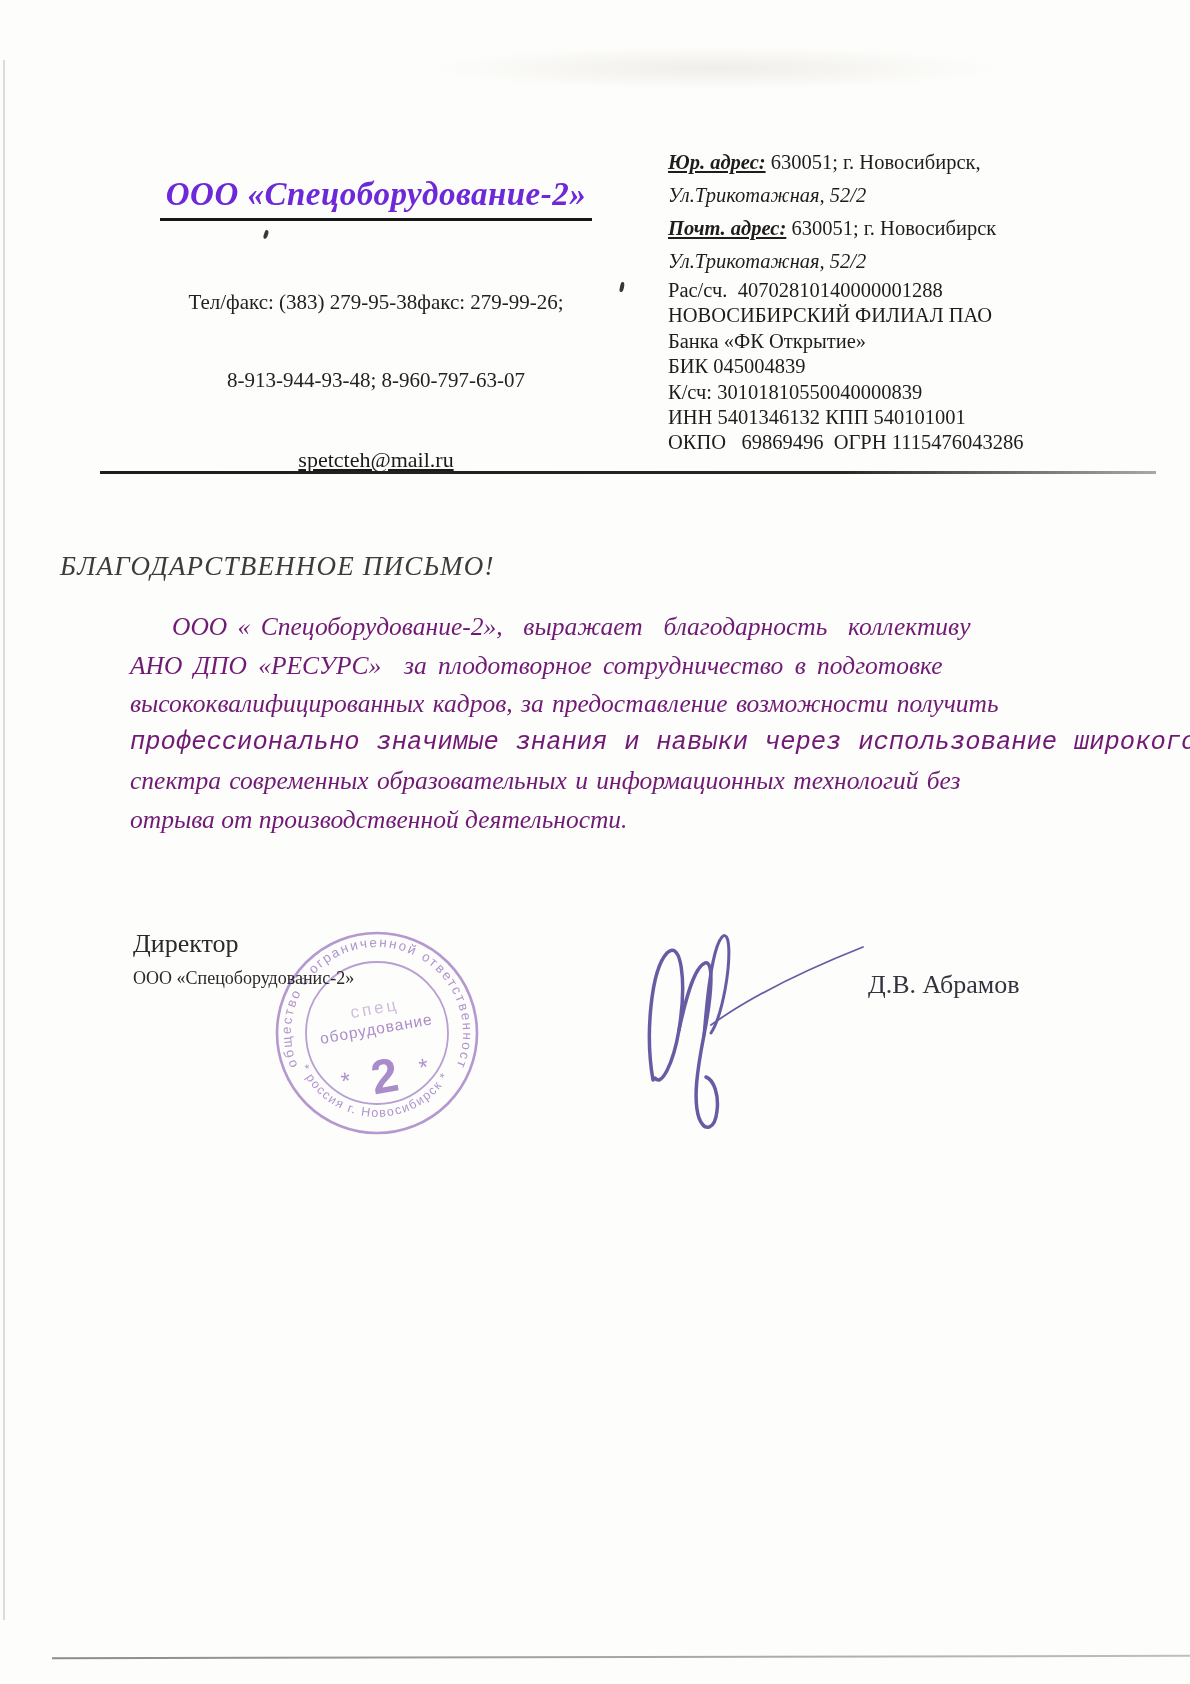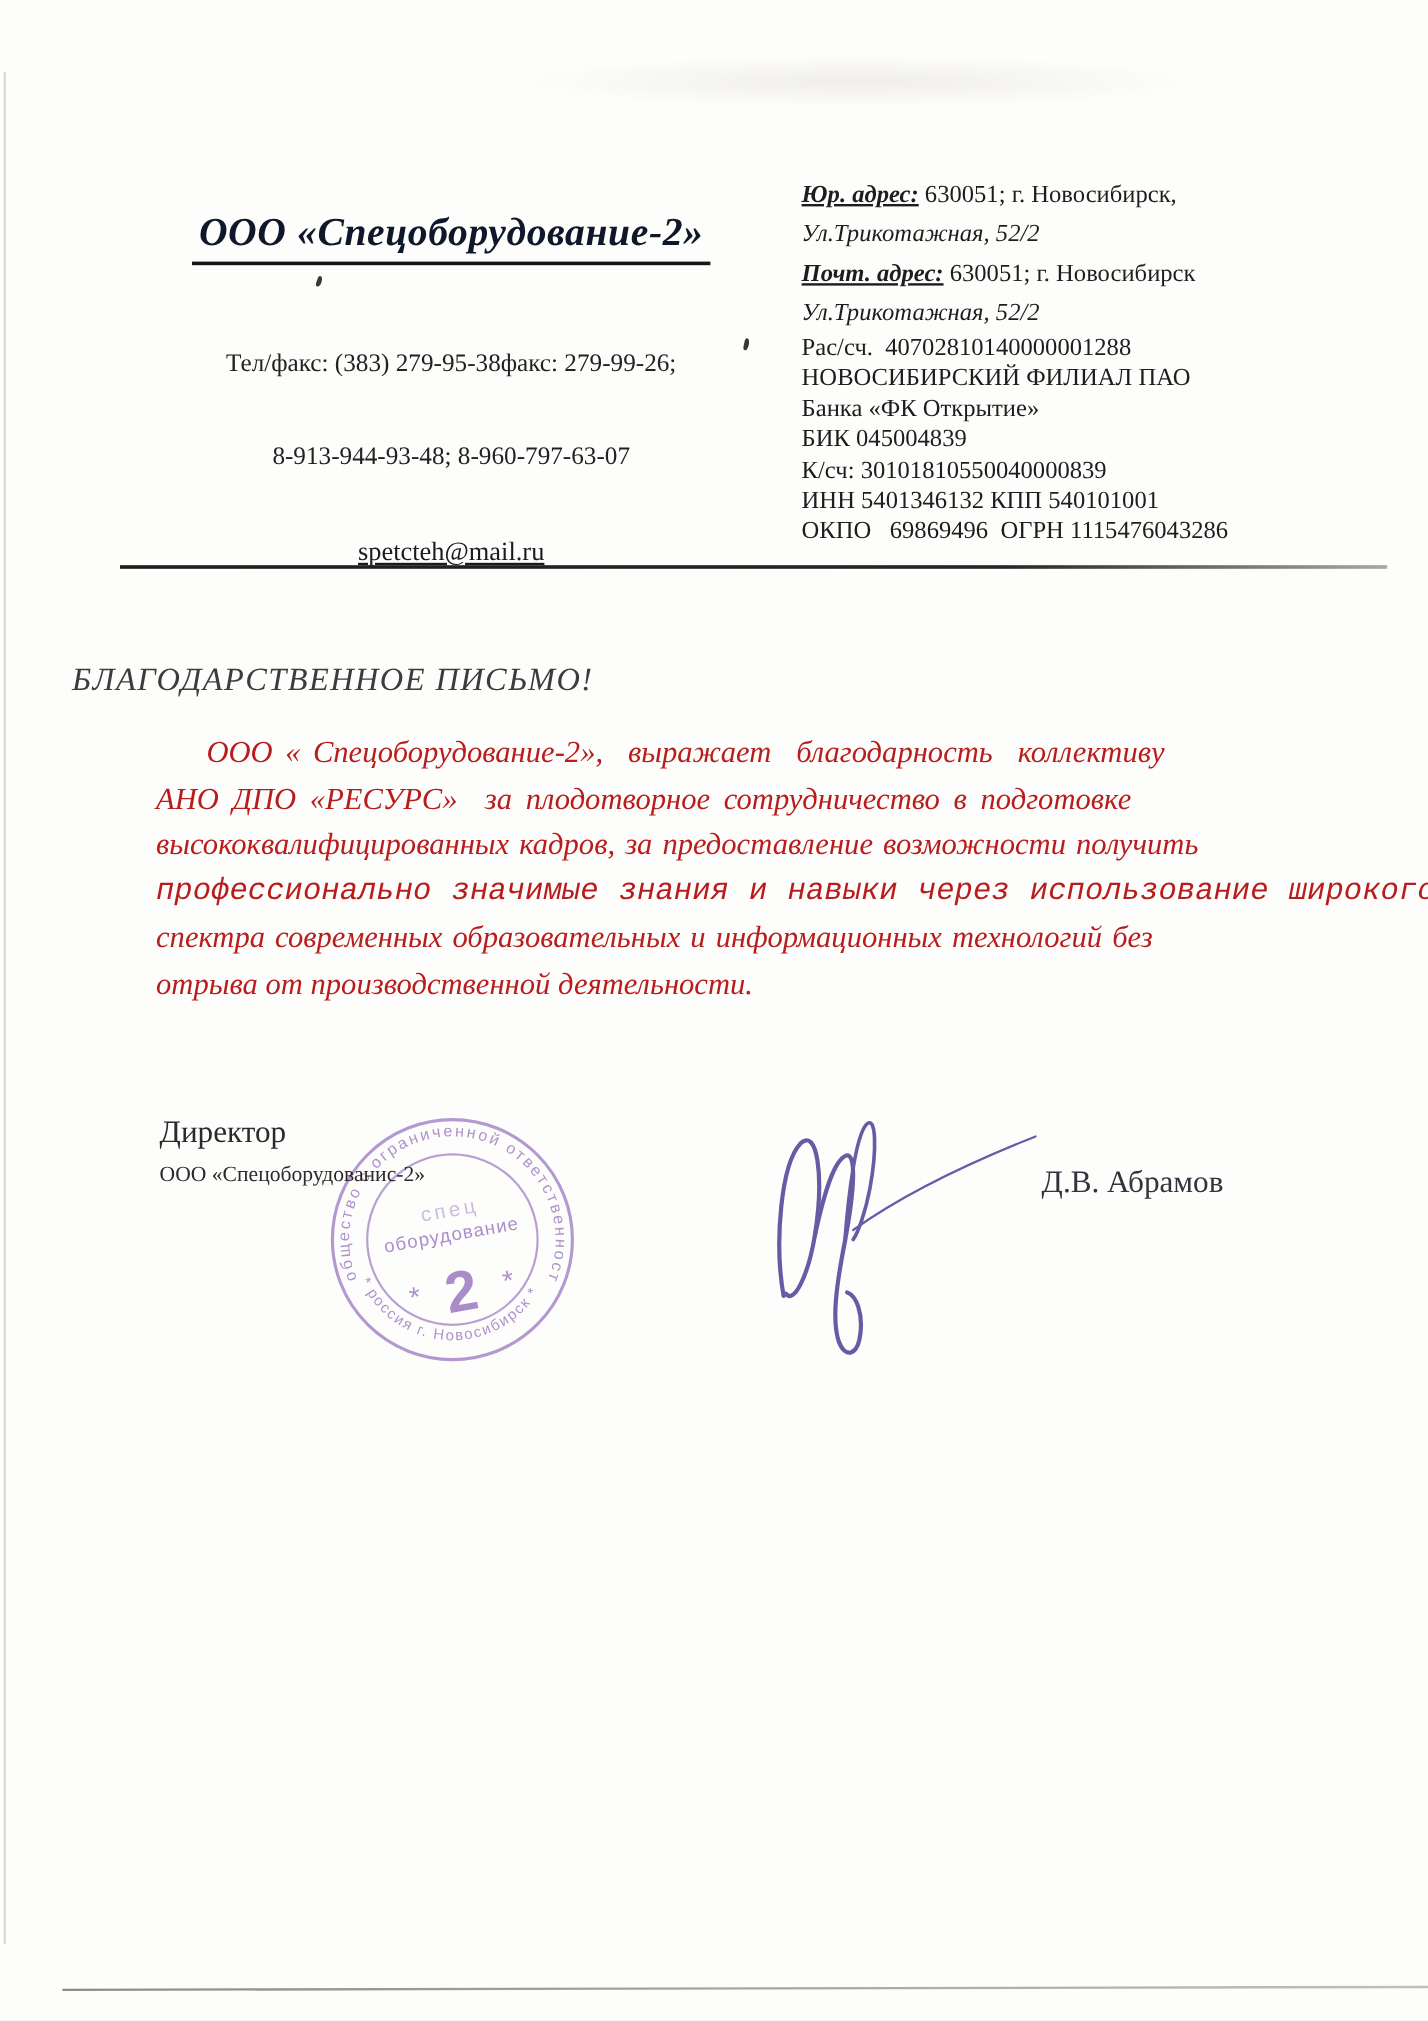"ООО «Спецоборудование-2»" .company-name { color: #0f172a -> #6d28d9 }
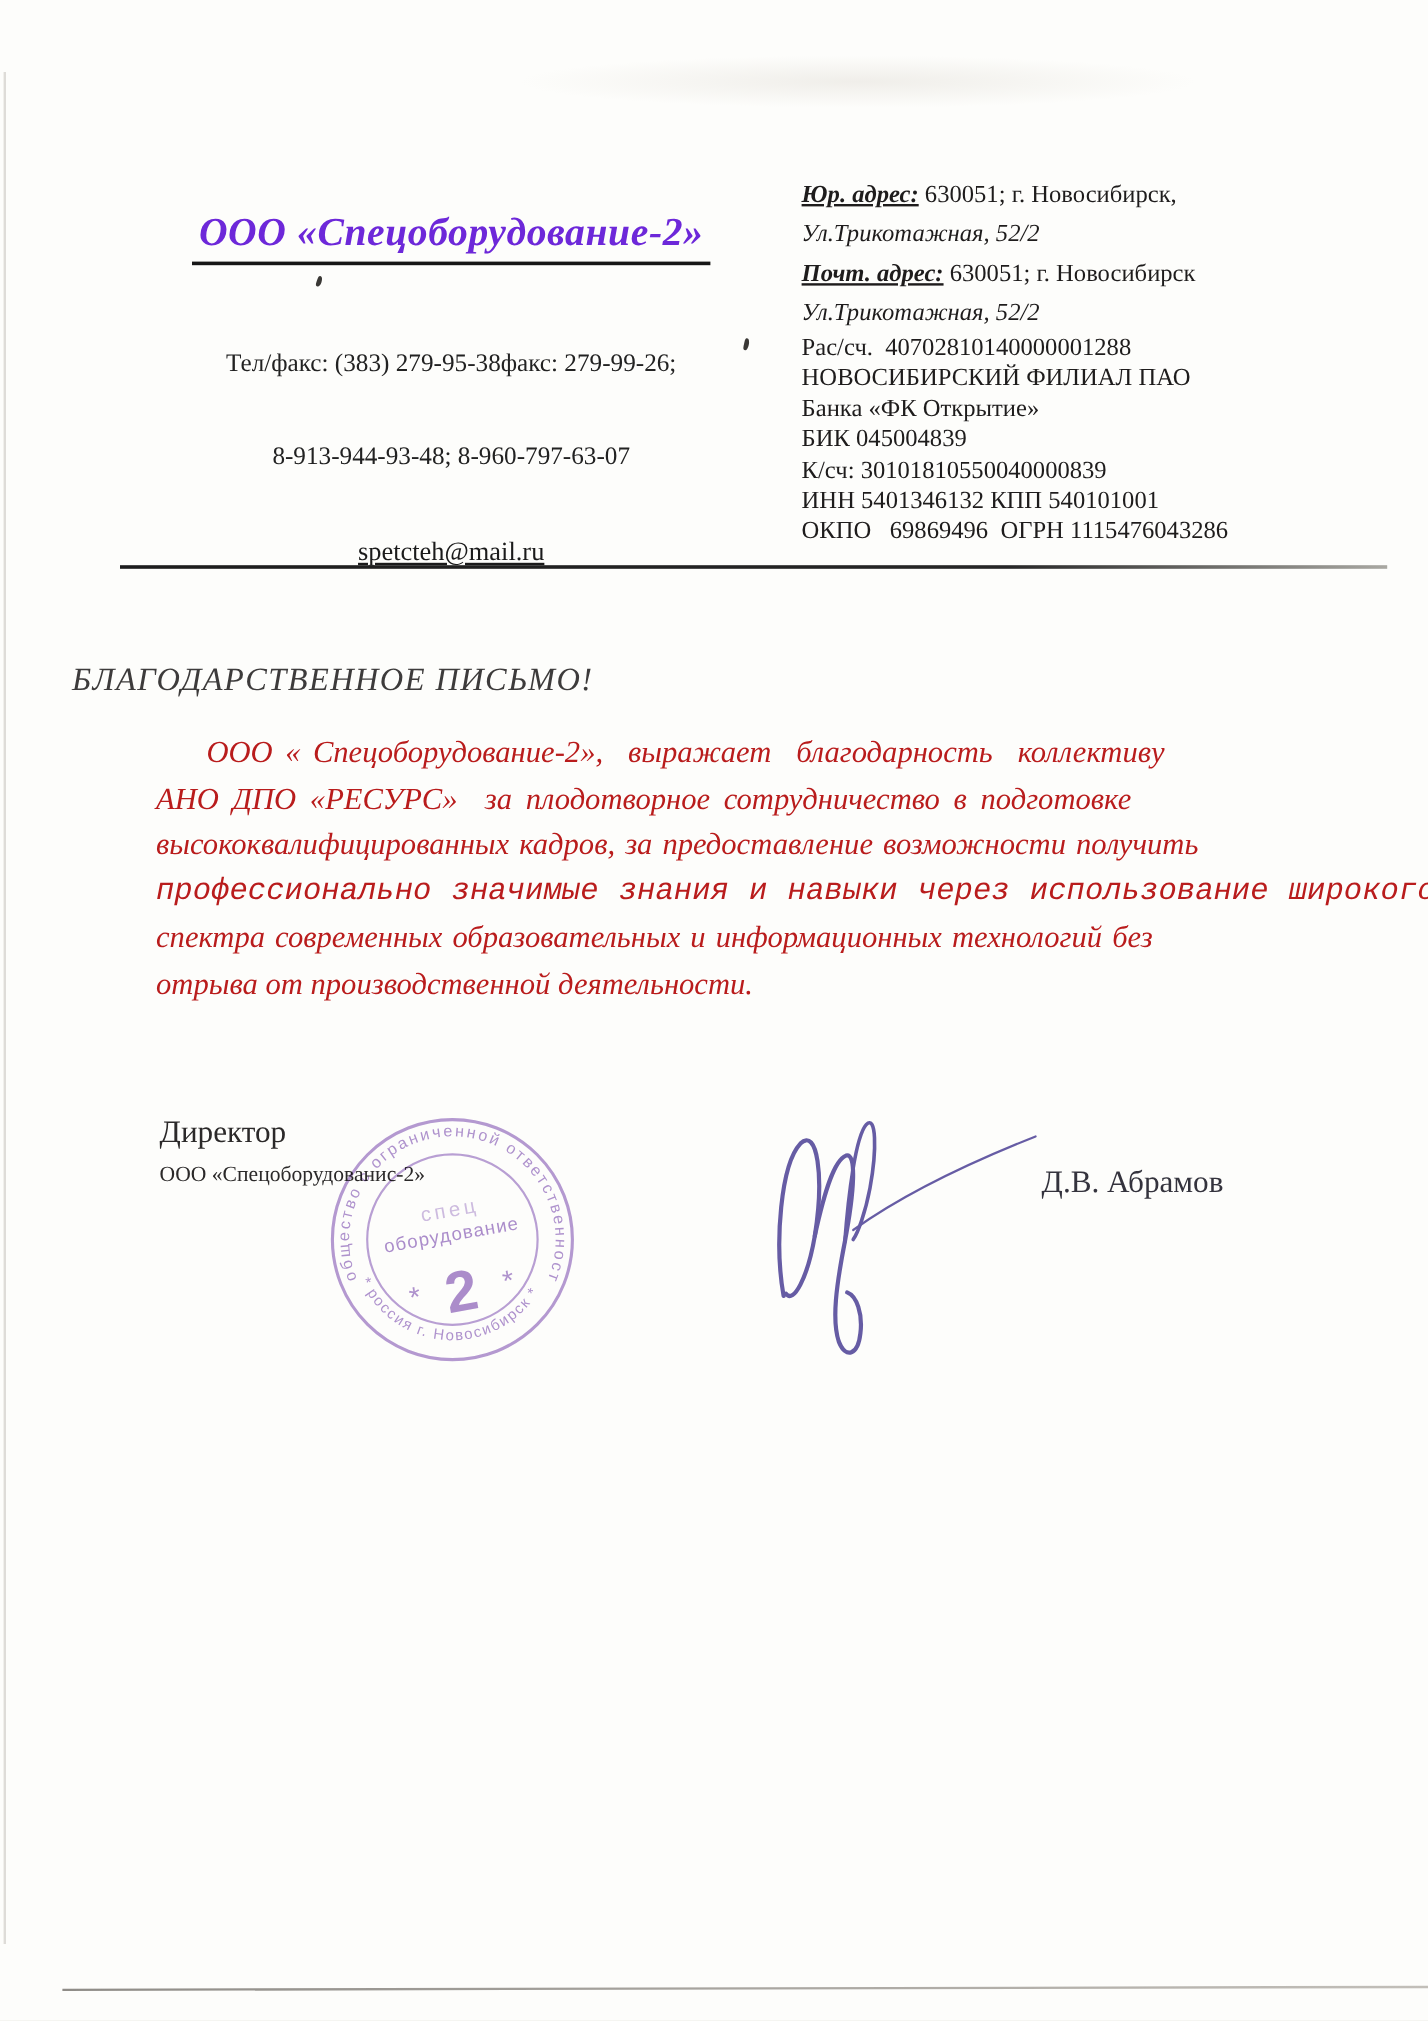"ООО « Спецоборудование-2», выражает" .body-text { color: #b91c1c -> #701a75 }
